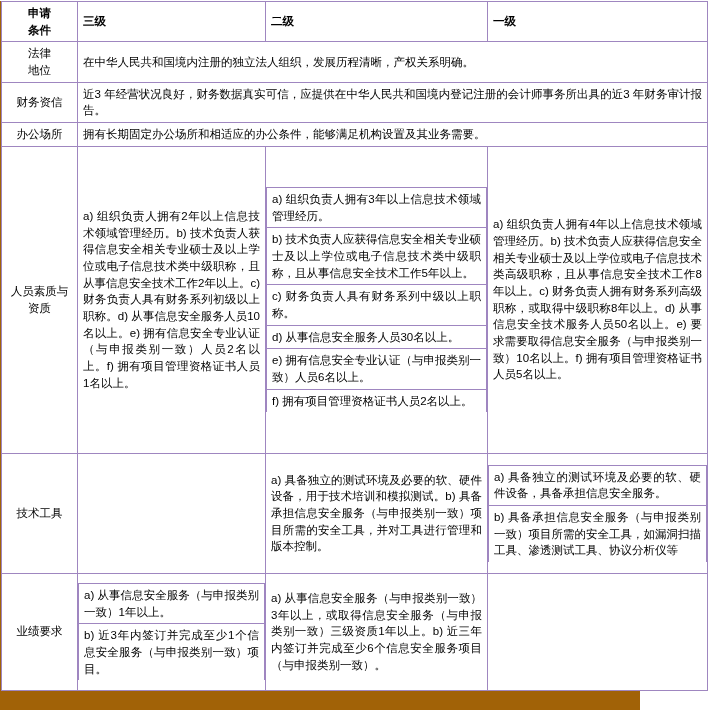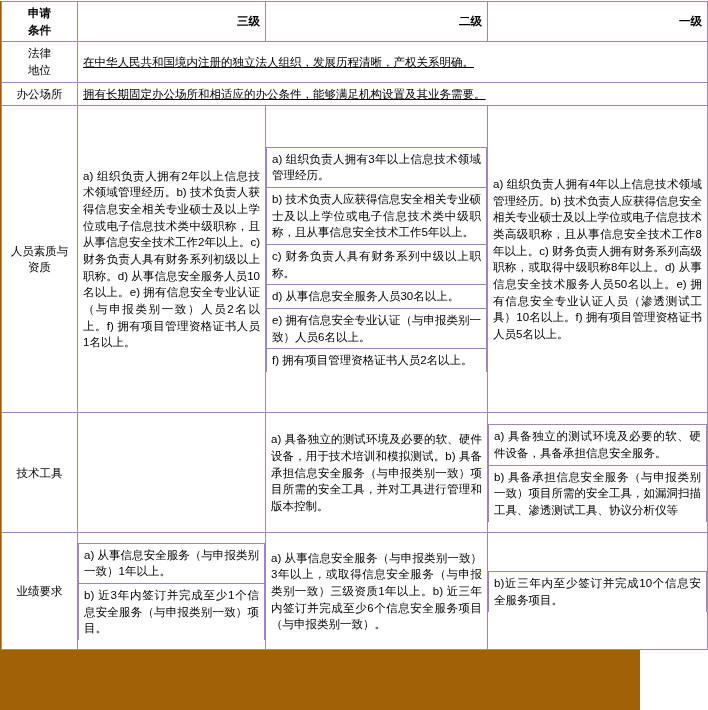"三级" .hdr { text-align: right -> left }
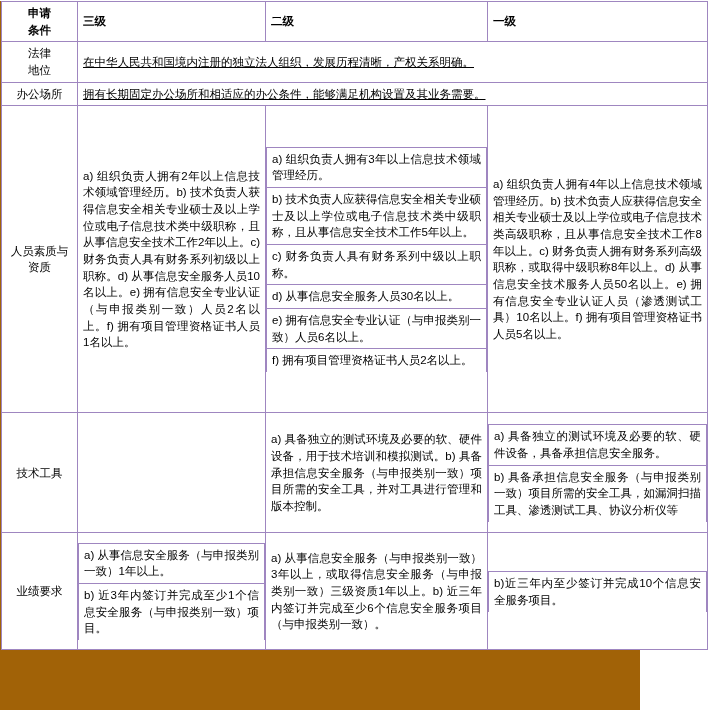"在中华人民共和国境内注册的独立法人组织，发展历程清晰，产权关系明确。" .vmid { text-decoration: underline -> none }
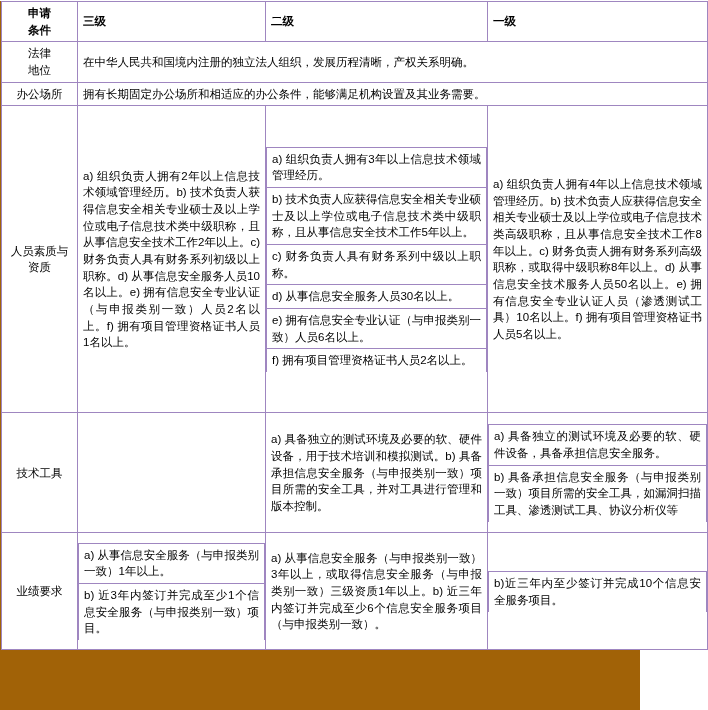"财务资信" tr { html: none -> <tr> <td>财务资信</td> <td>近3 年经营状况良好，财务数据真实可信，应提供在中华人民共和国境内登记注册的会计师事务所出具的近3 年财务审计报告。</td> </tr> }
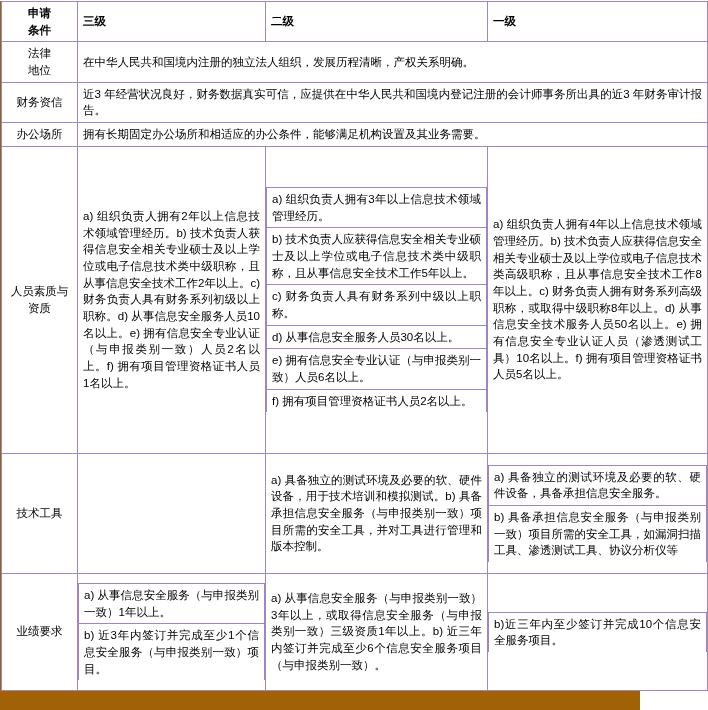"a) 组织负责人拥有4年以上信息技术领域管理经历。b)" td.body-cell { text: 拥有信息安全专业认证人员（渗透测试工具 -> 要求需要取得信息安全服务（与申报类别一致 }
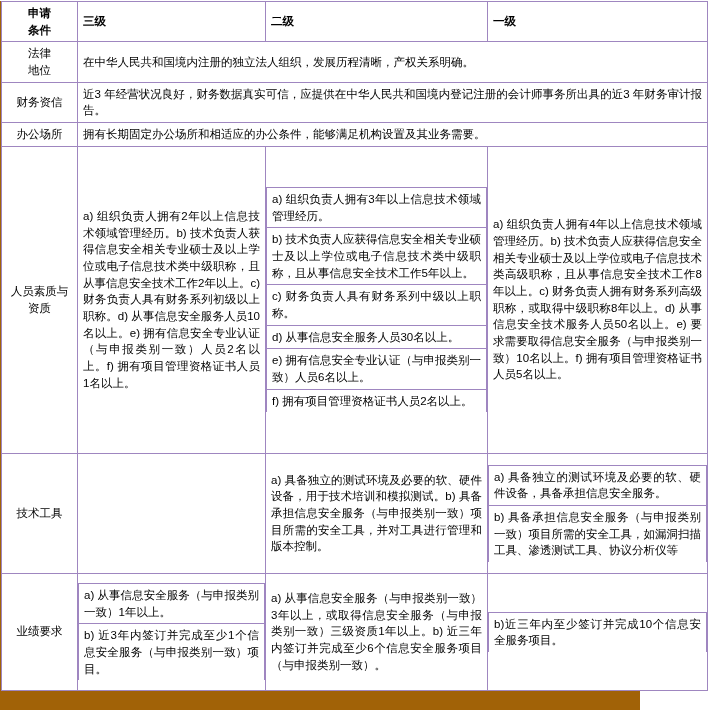"b)近三年内至少签订并完成10个信息安全服务项目。" tr { html: <tr> <td>b)近三年内至少签订并完成10个信息安全服务项目。</td> </tr> -> none }
